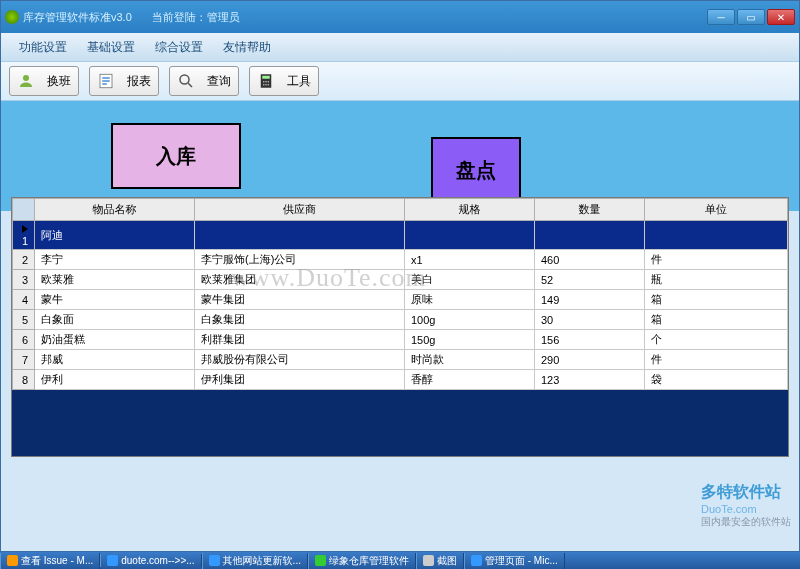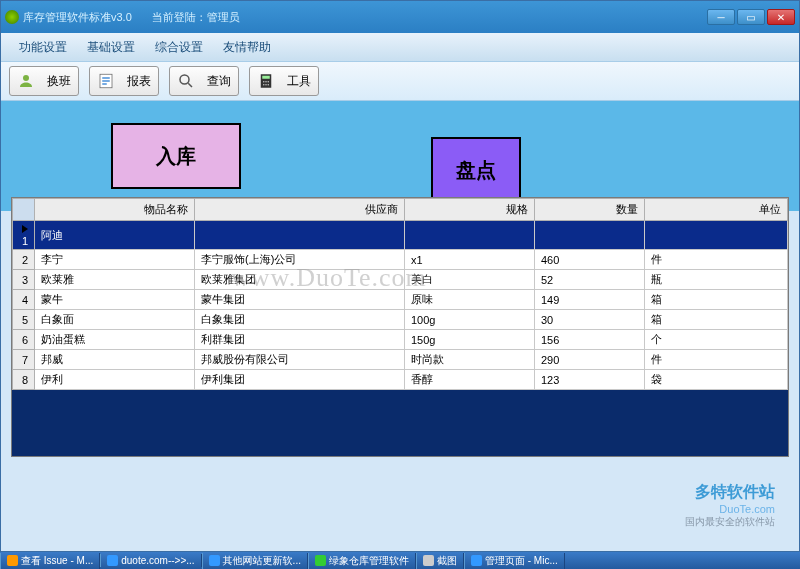"物品名称" .grid th { text-align: right -> center }
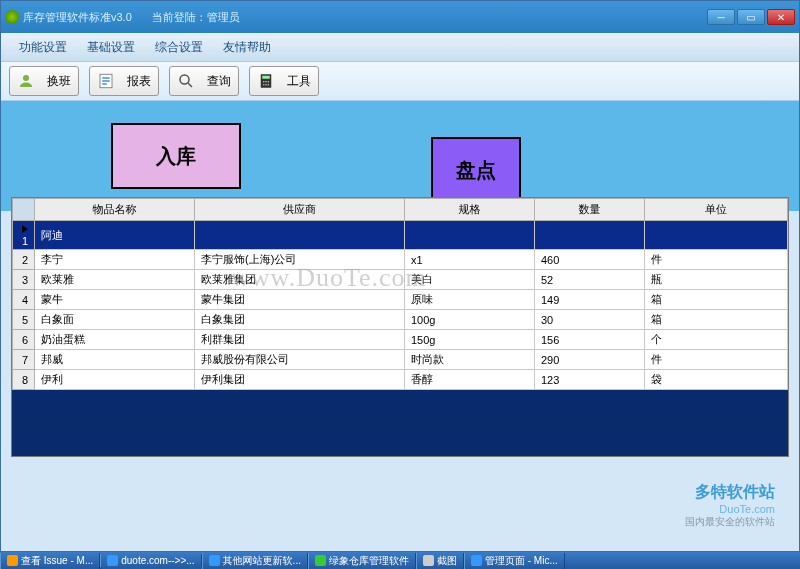"多特软件站" .brand { right: 24px -> 8px; text-align: right -> left }
